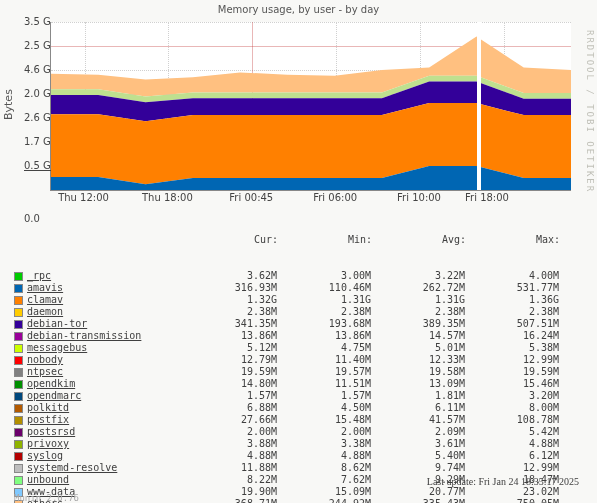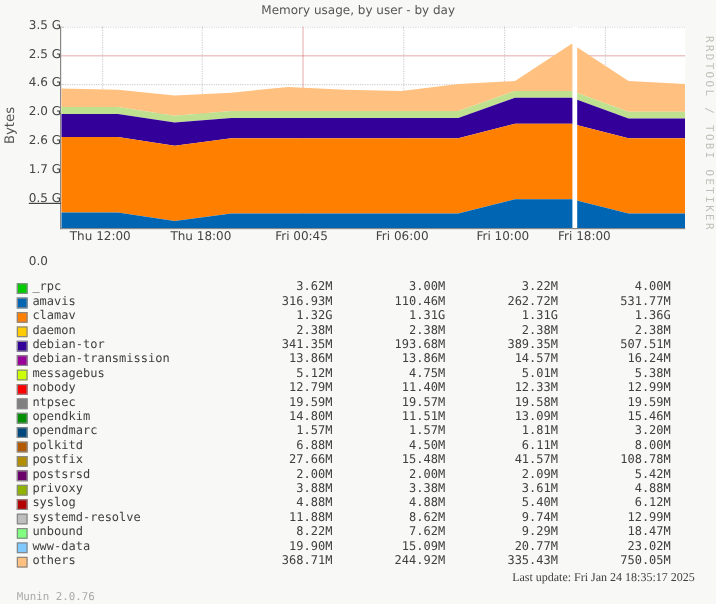"Cur:" div.legend-header { html: none -> <div> <span></span> <span>Cur:</span> <span>Min:</span> <span>Avg:</span> <span>Max:</span> </div> }
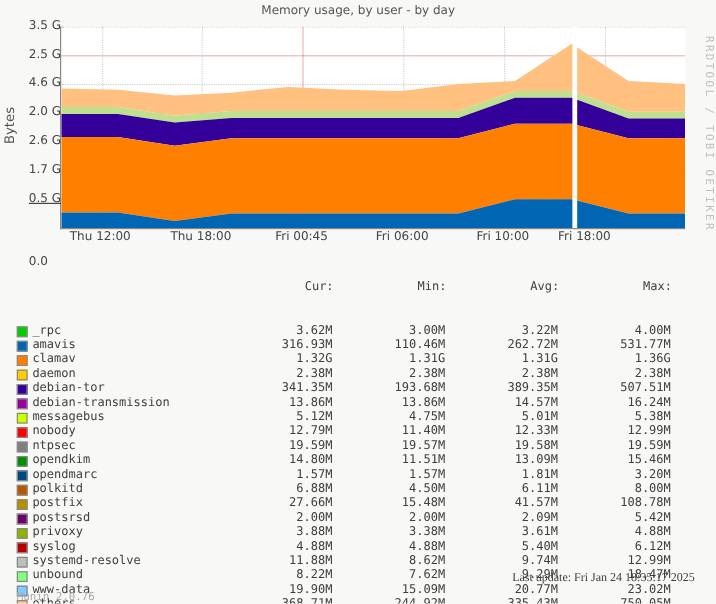"_rpc" .lname { text-decoration: none -> underline }
